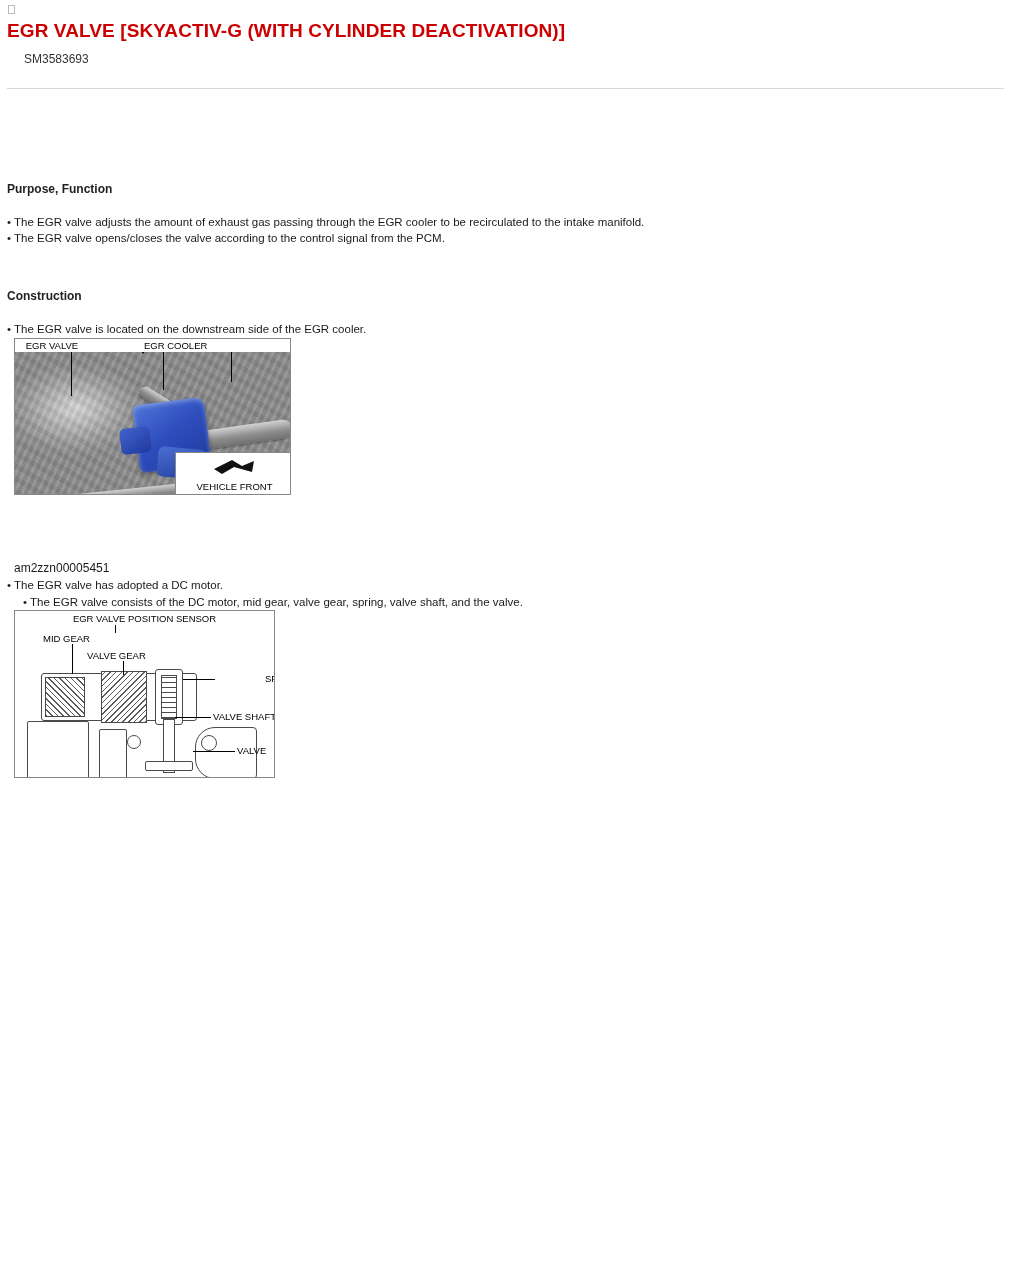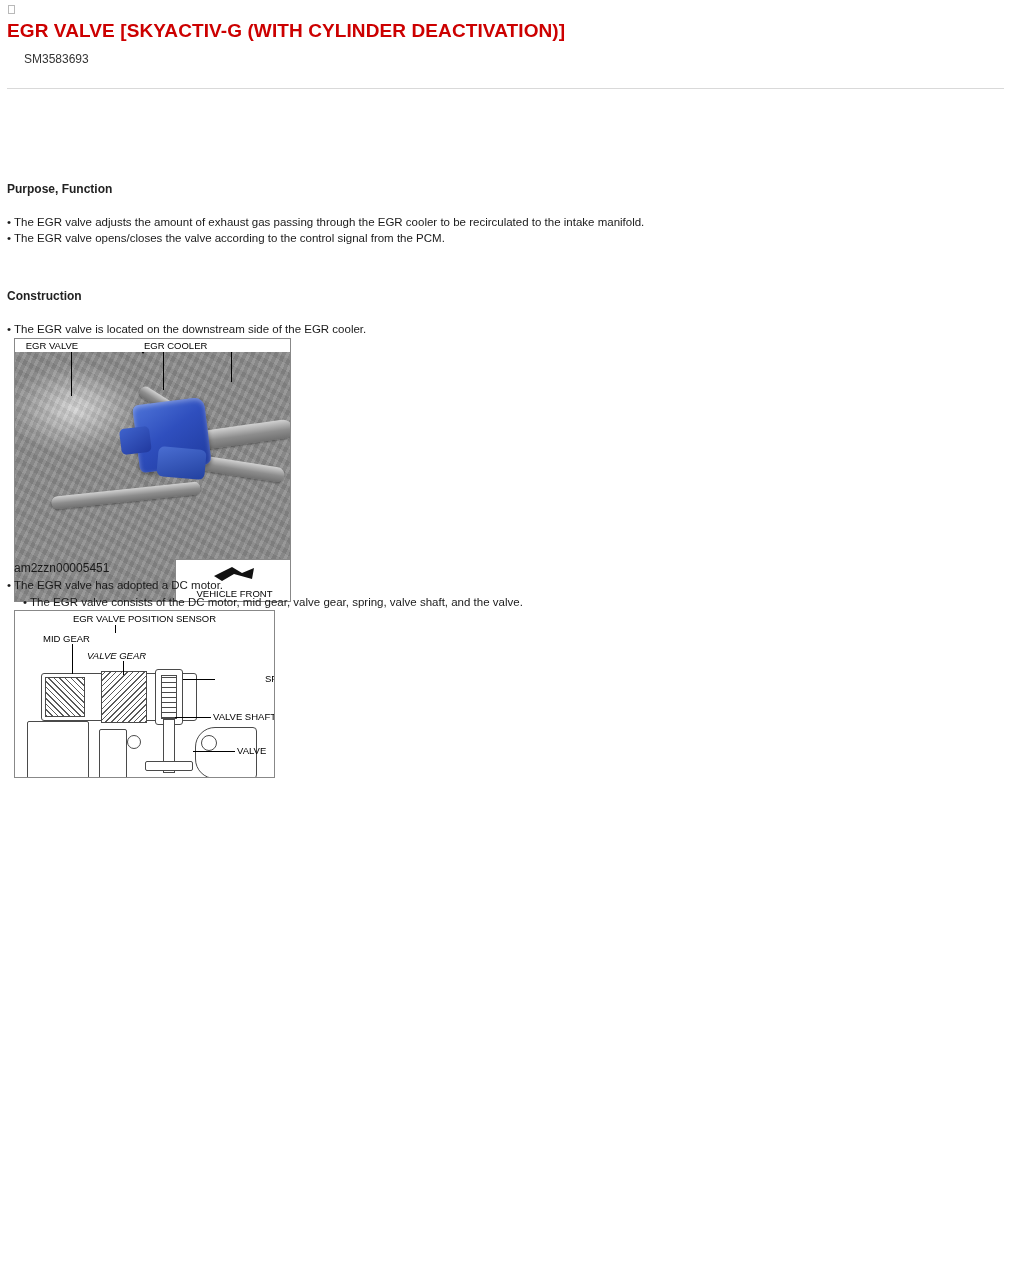"EGR VALVE" .fig1 { height: 264px -> 157px }
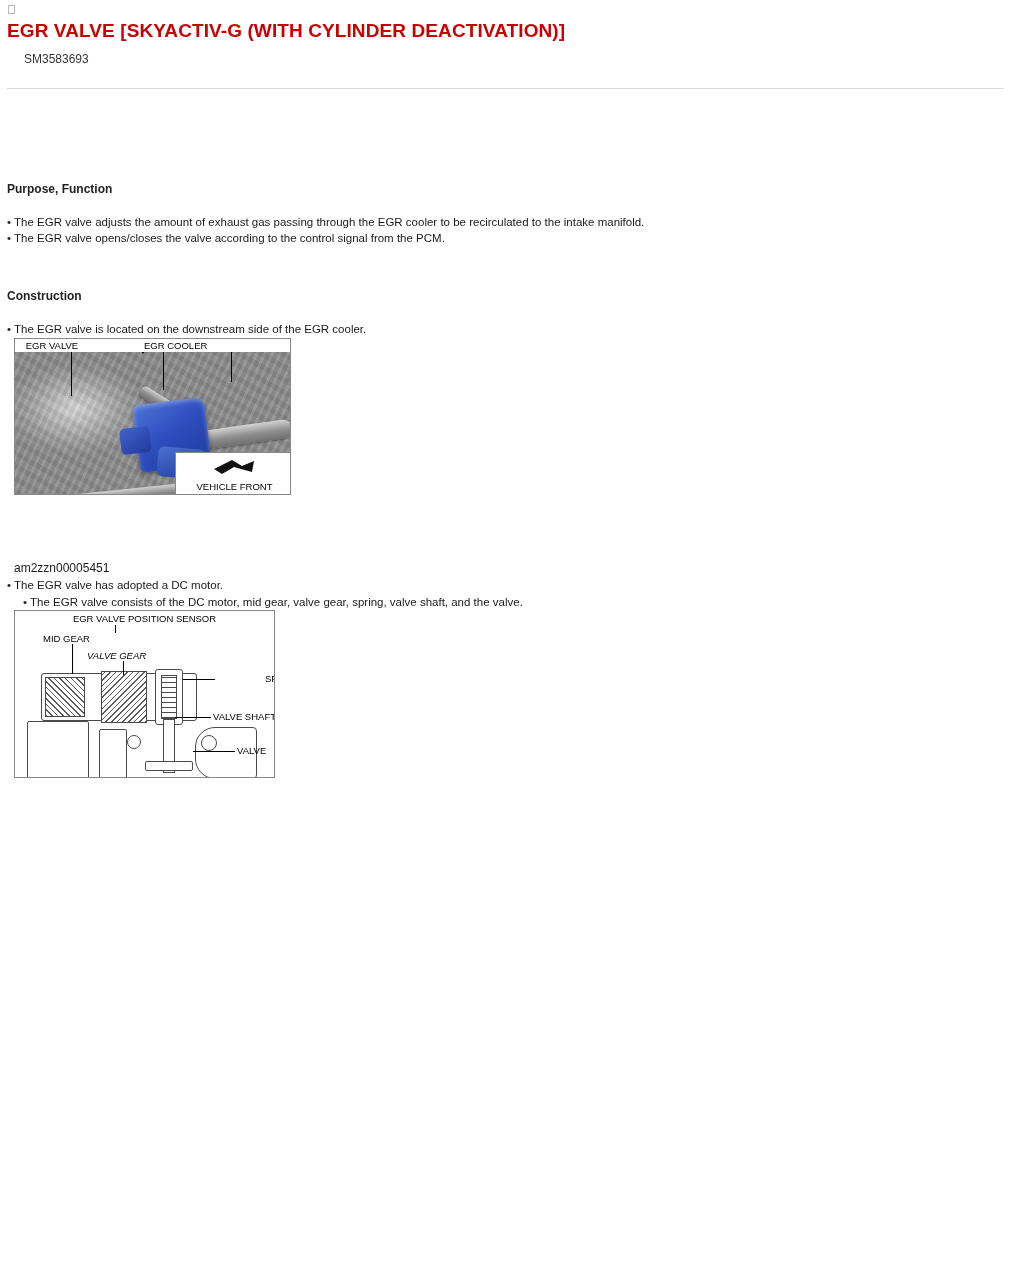"VALVE GEAR" .f2-valvegear { font-style: italic -> none }
